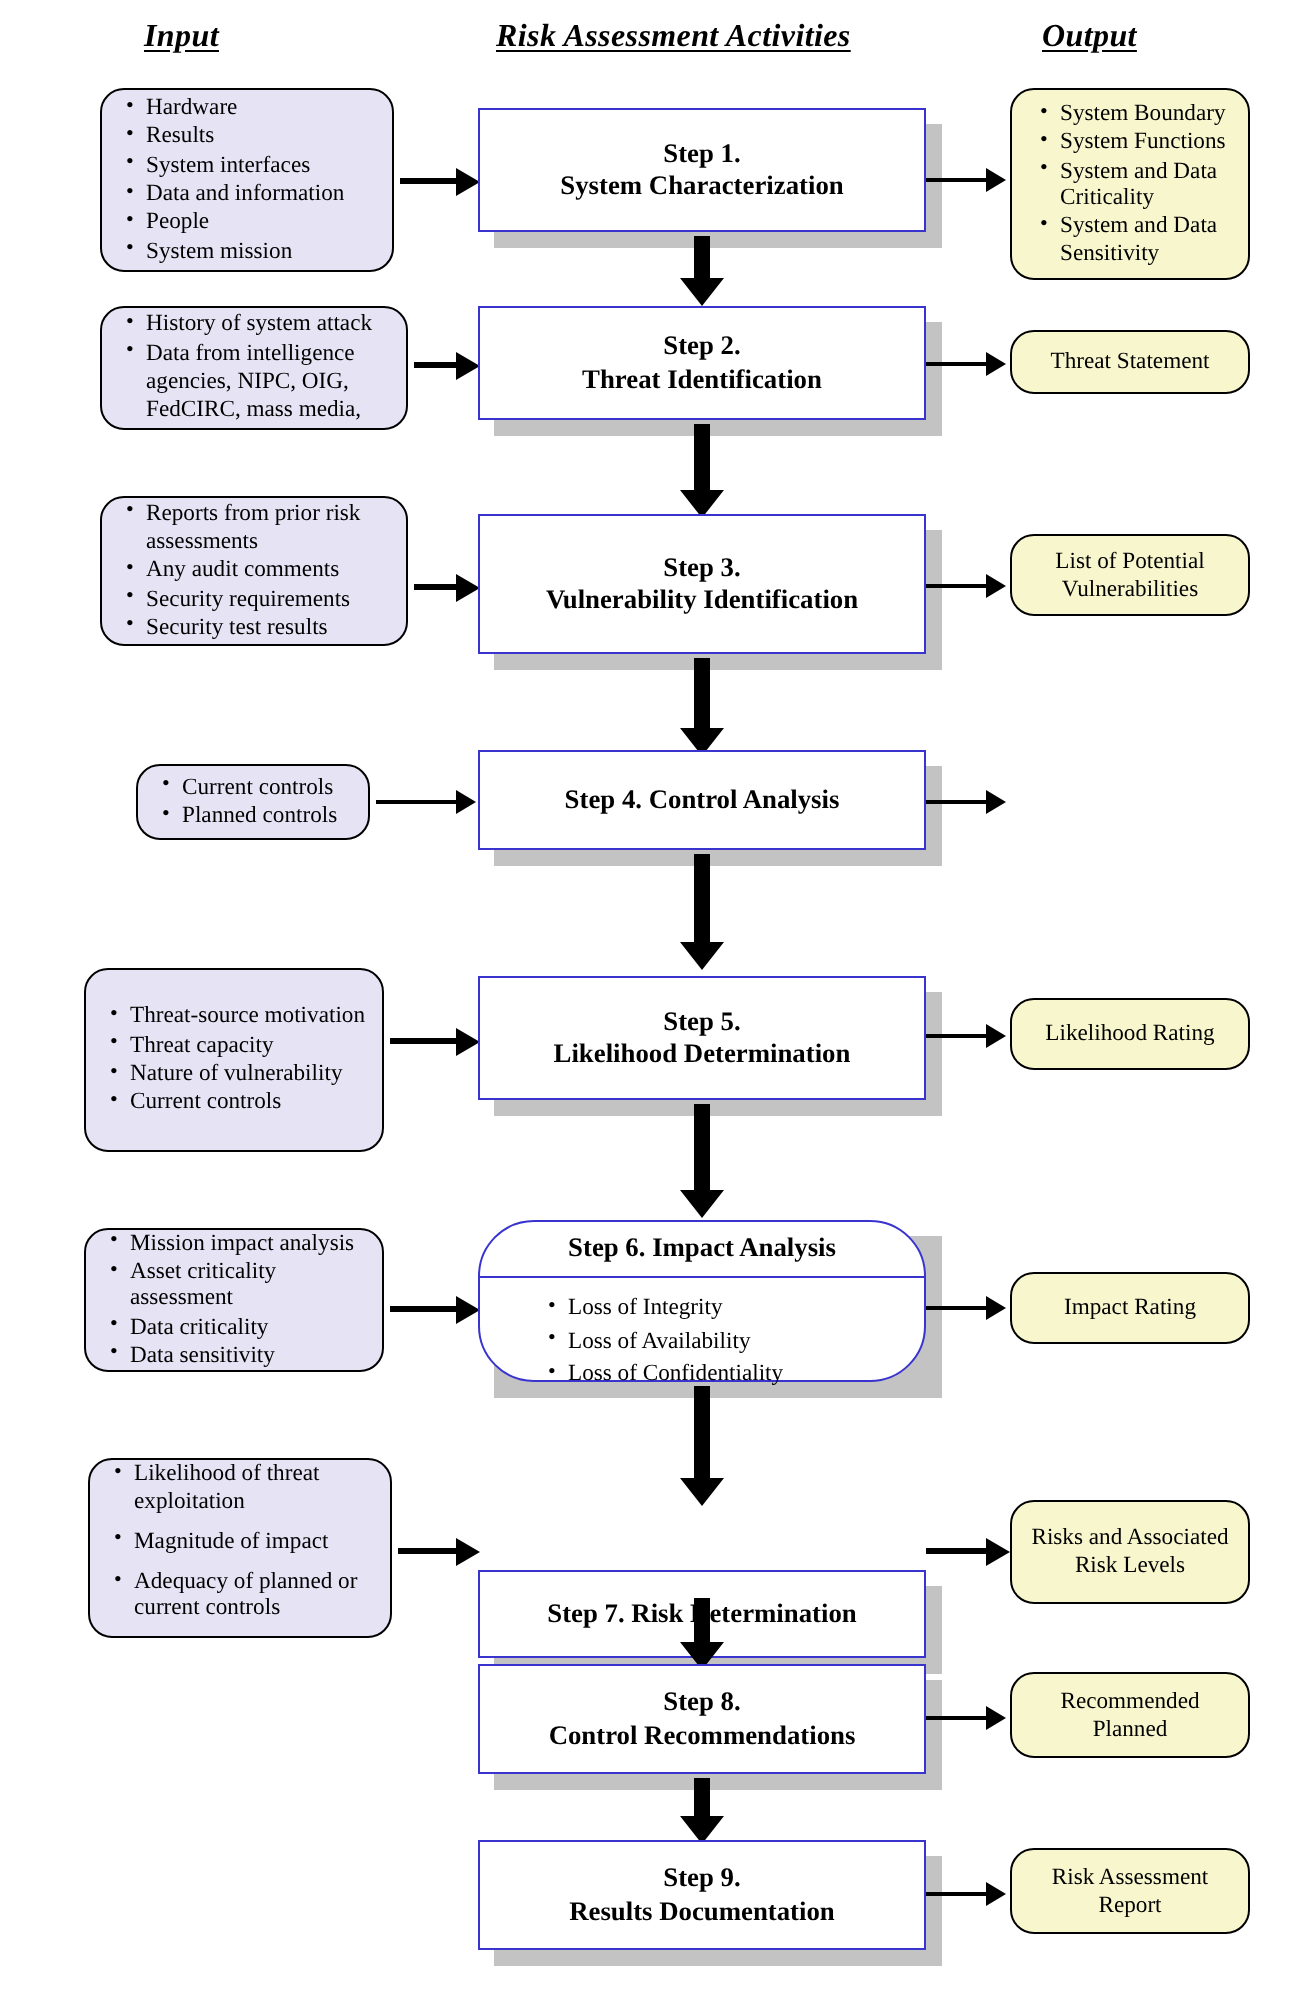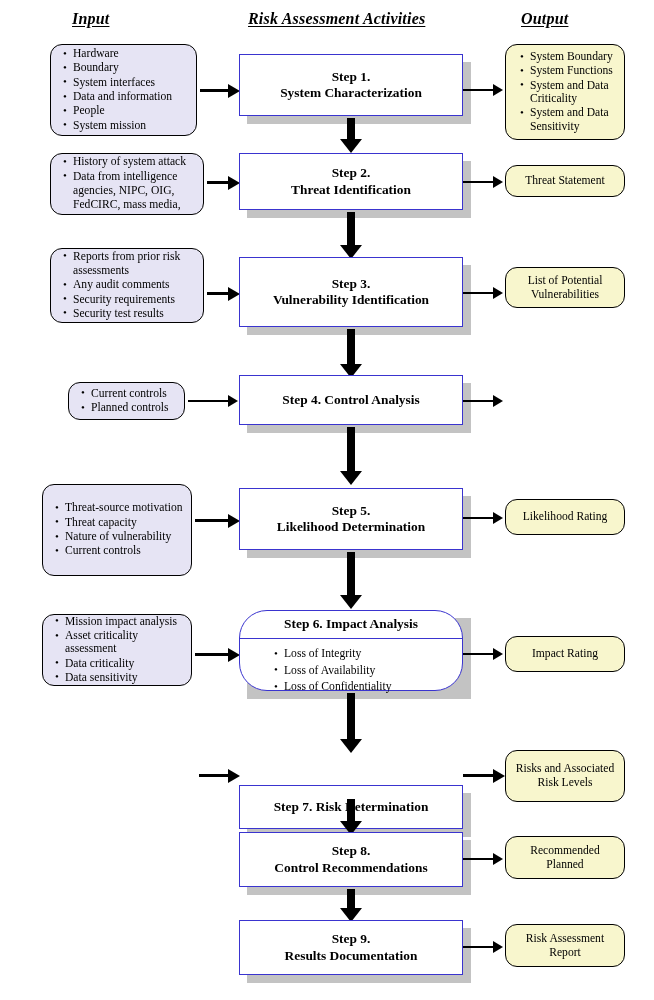"Boundary" li { text: Boundary -> Results }
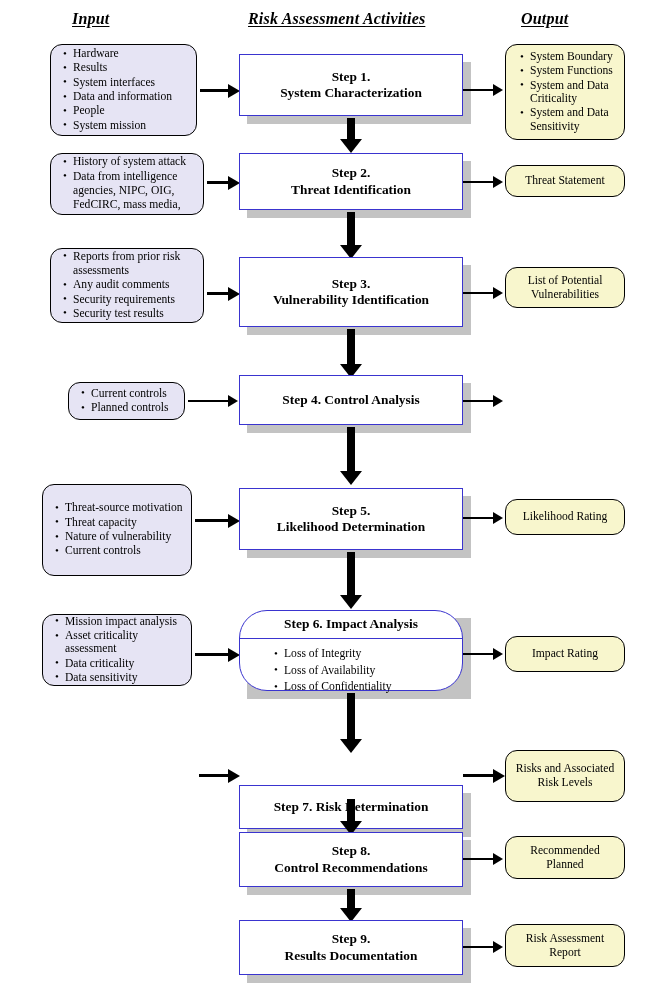"Likelihood of threat" div.side-box { html: none -> <div> <ul> <li>Likelihood of threat</li> <li>exploitation</li> <li>Magnitude of impact</li> <li>Adequacy of planned or</li> <li>current controls</li> </ul> </div> }
